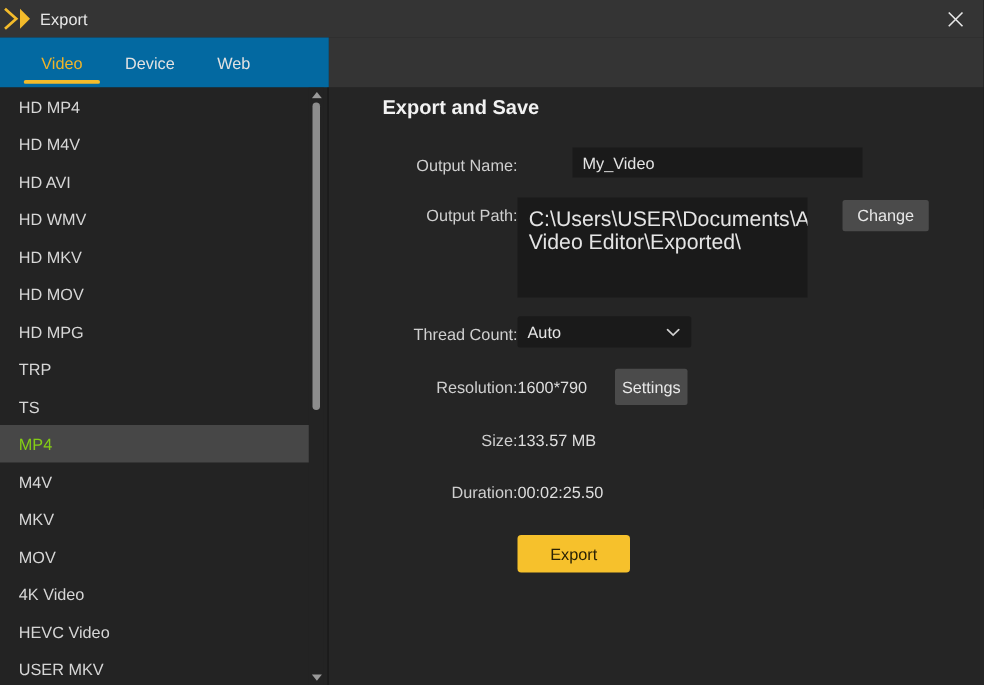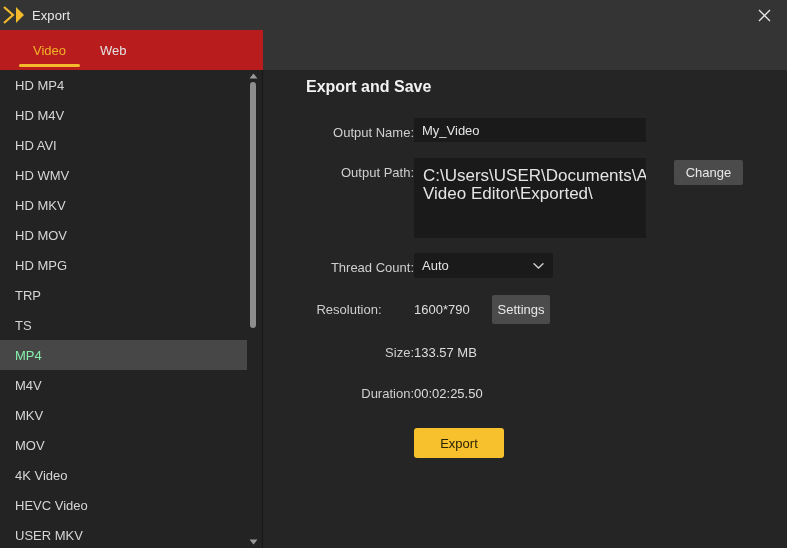"Video" .tabbar { background: #b91c1c -> #0369a1 }
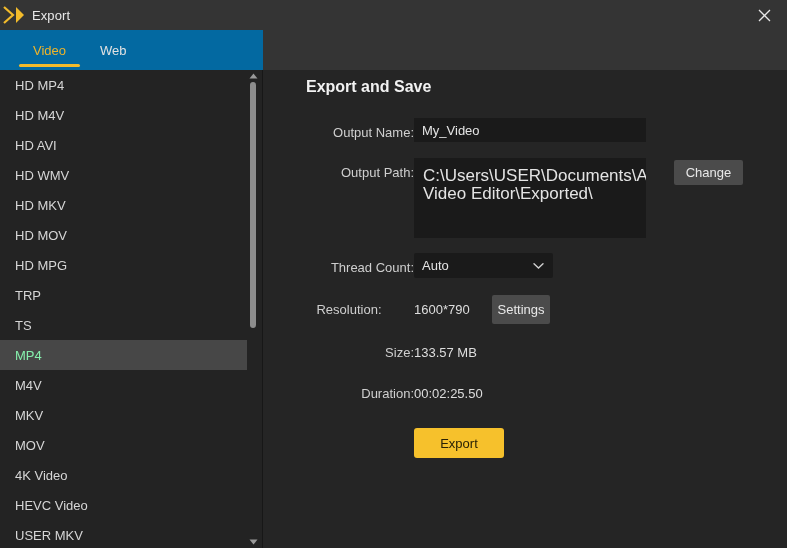"Device" div.tab { html: none -> <div> <span>Device</span> </div> }
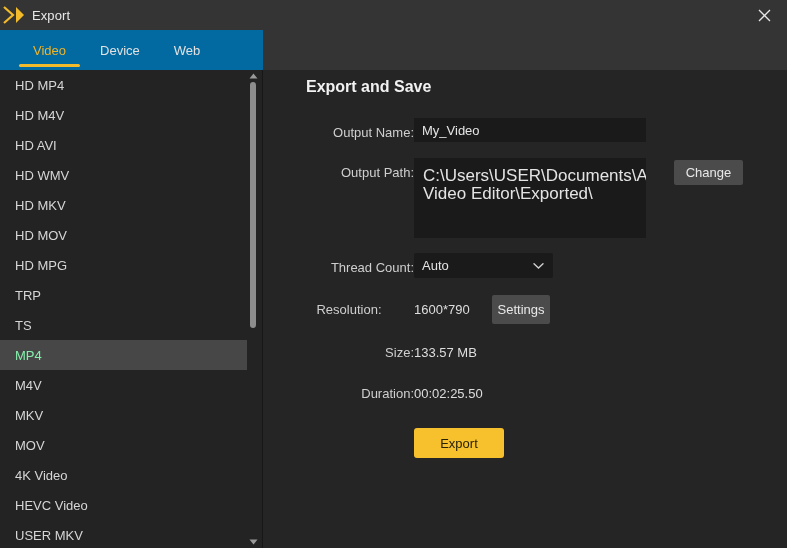"My_Video" .text-input { margin-left: none -> 44px }
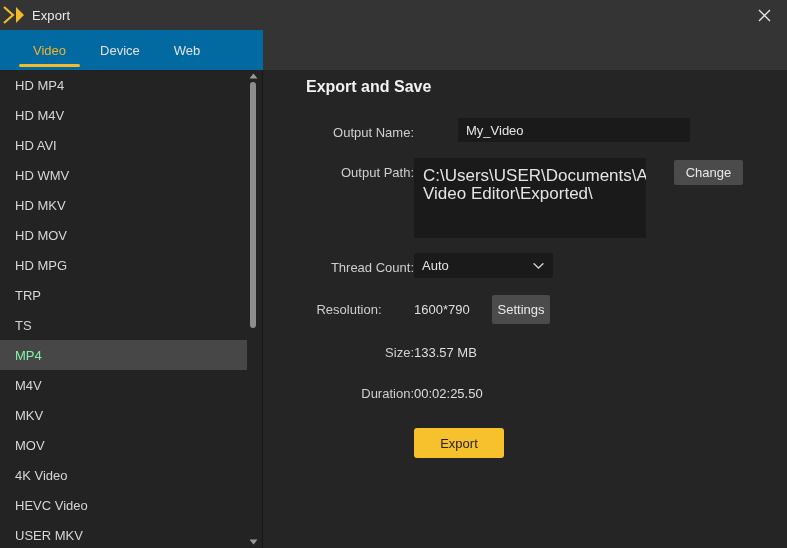"Resolution:" div.field-label { text-align: center -> none }
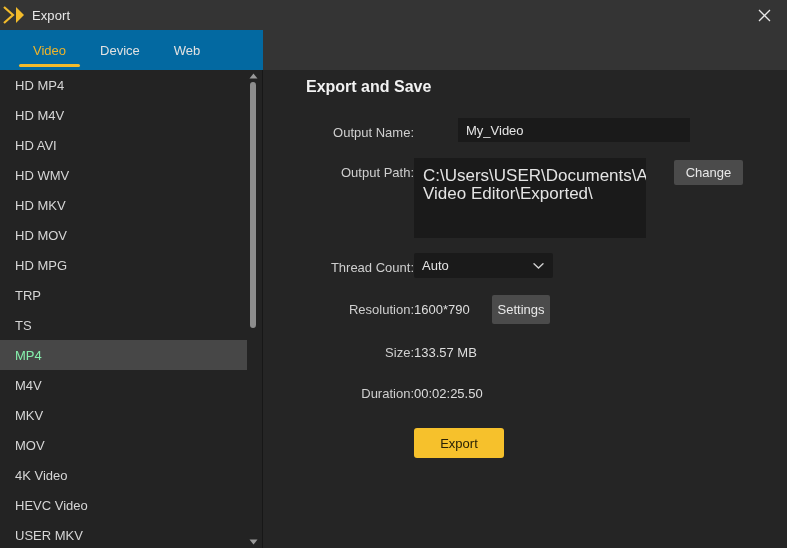"MP4" .format-item.selected { color: #86efac -> #84cc16 }
